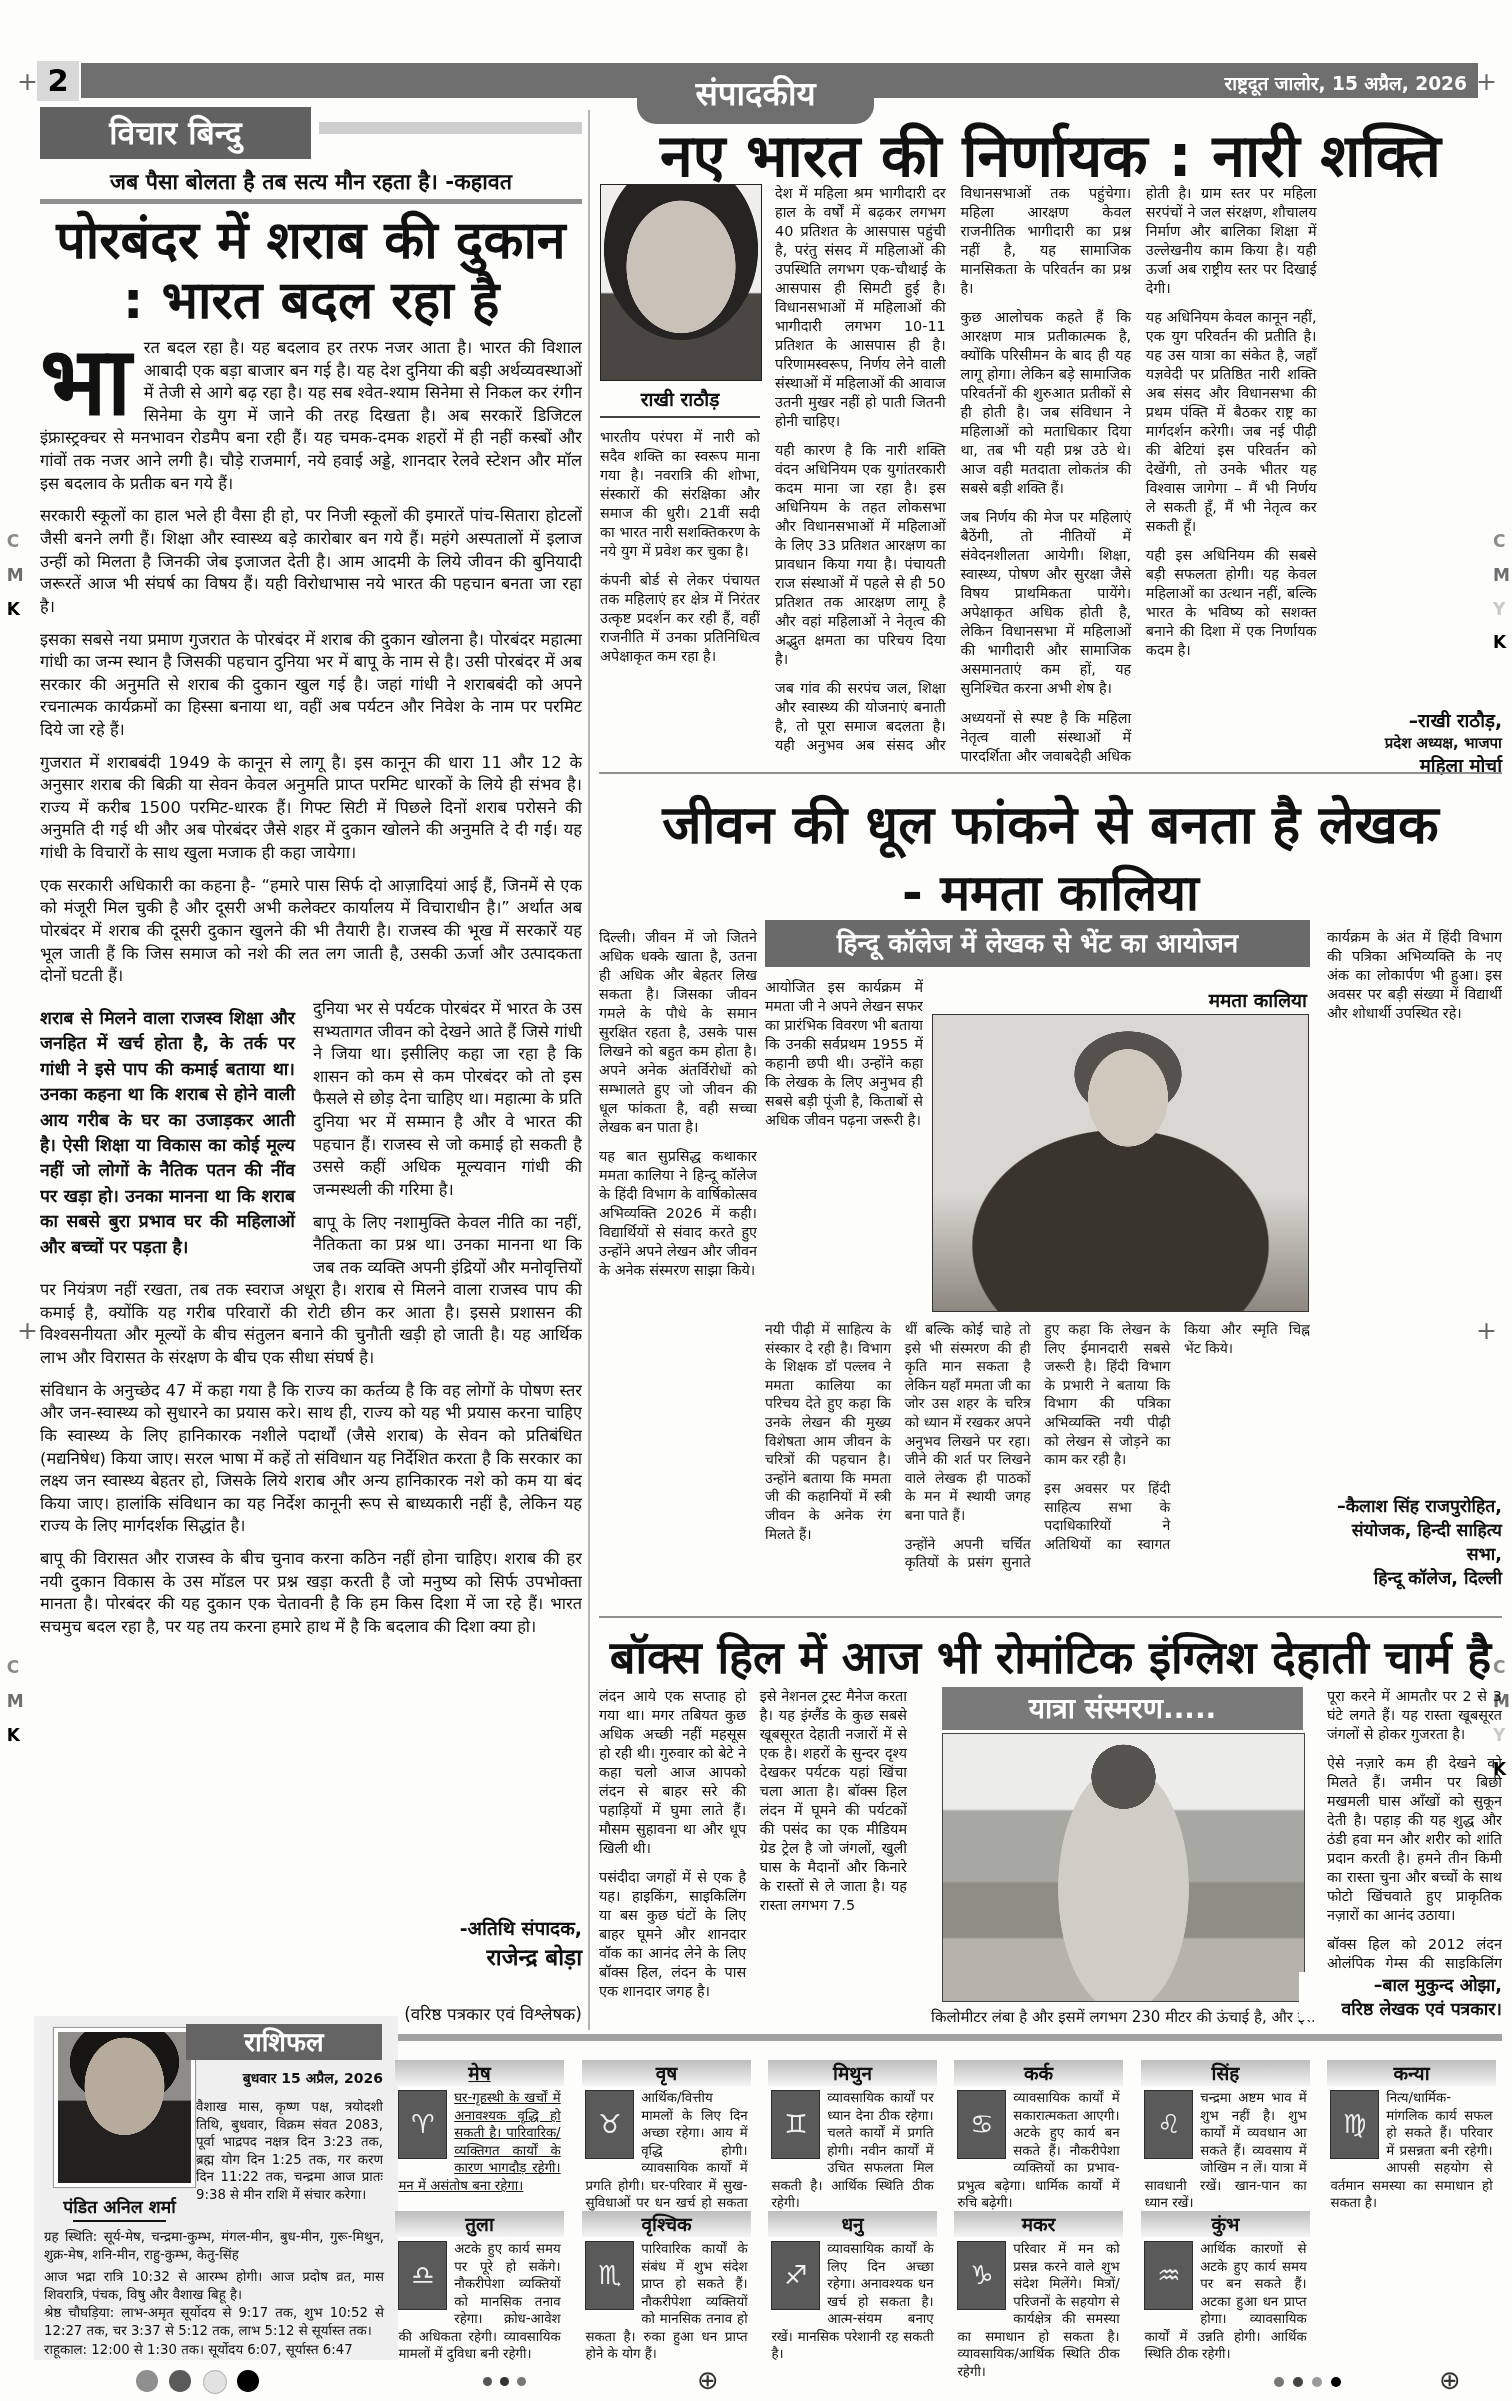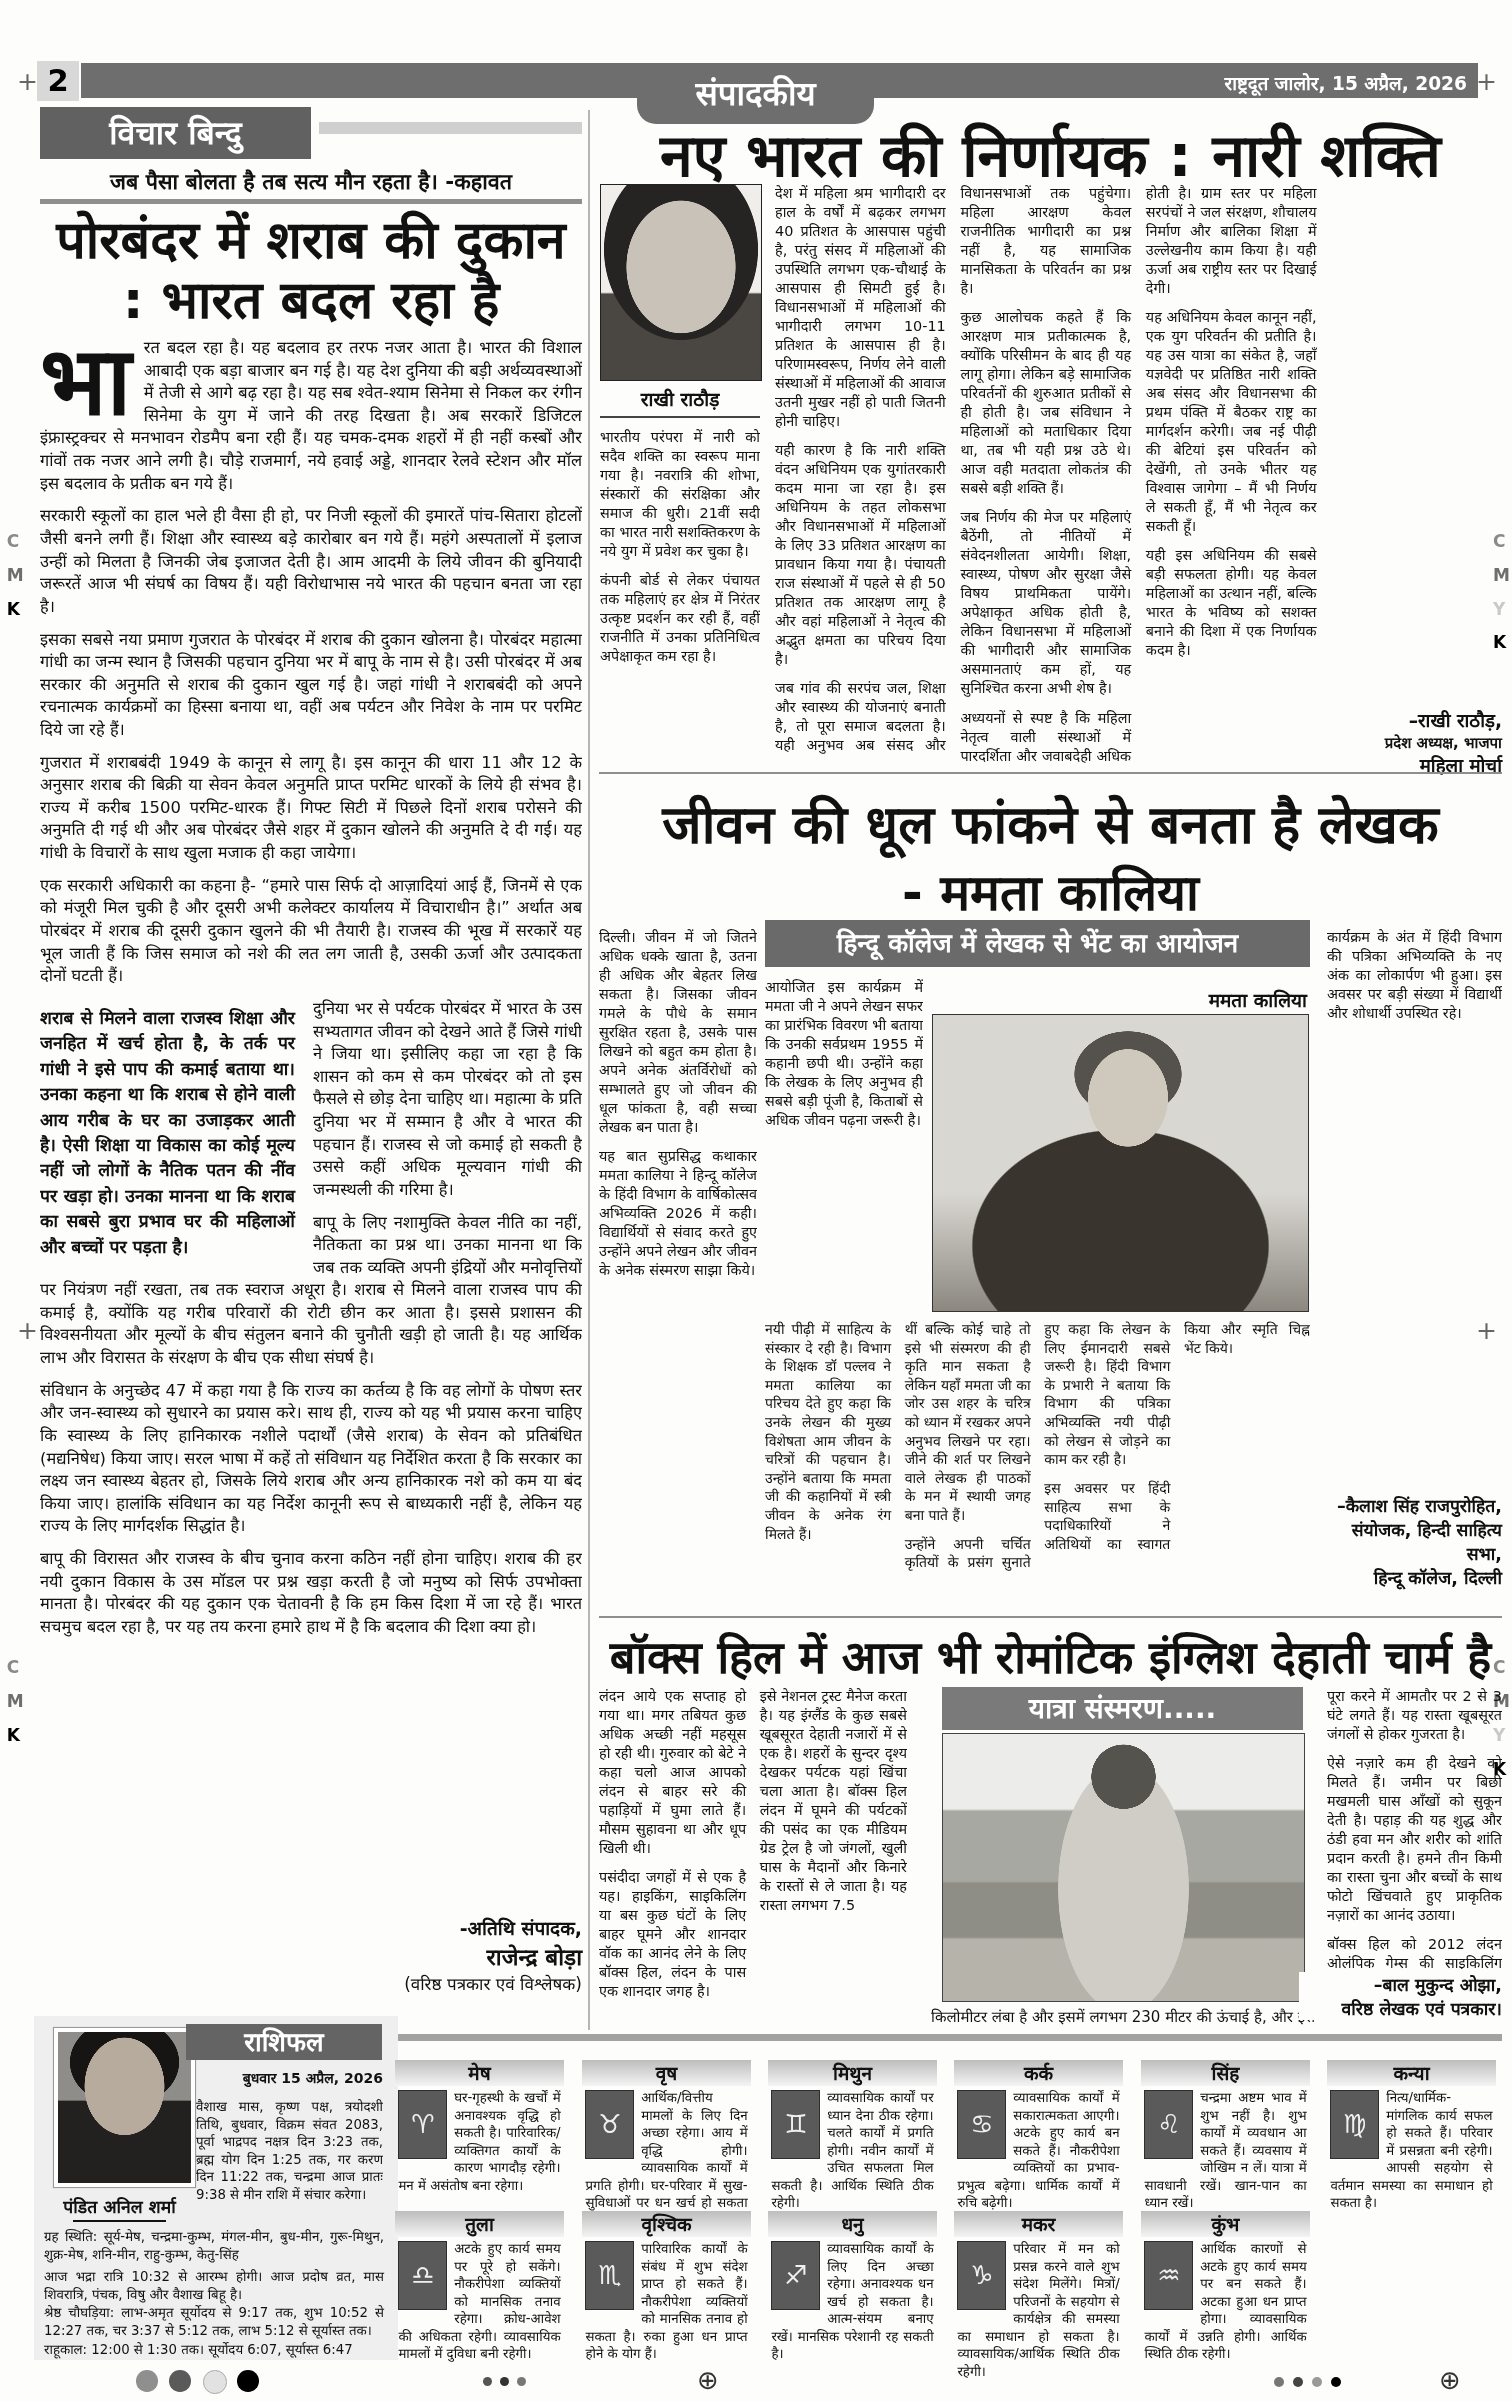"(वरिष्ठ पत्रकार एवं विश्लेषक)" div { margin-top: none -> 30px }
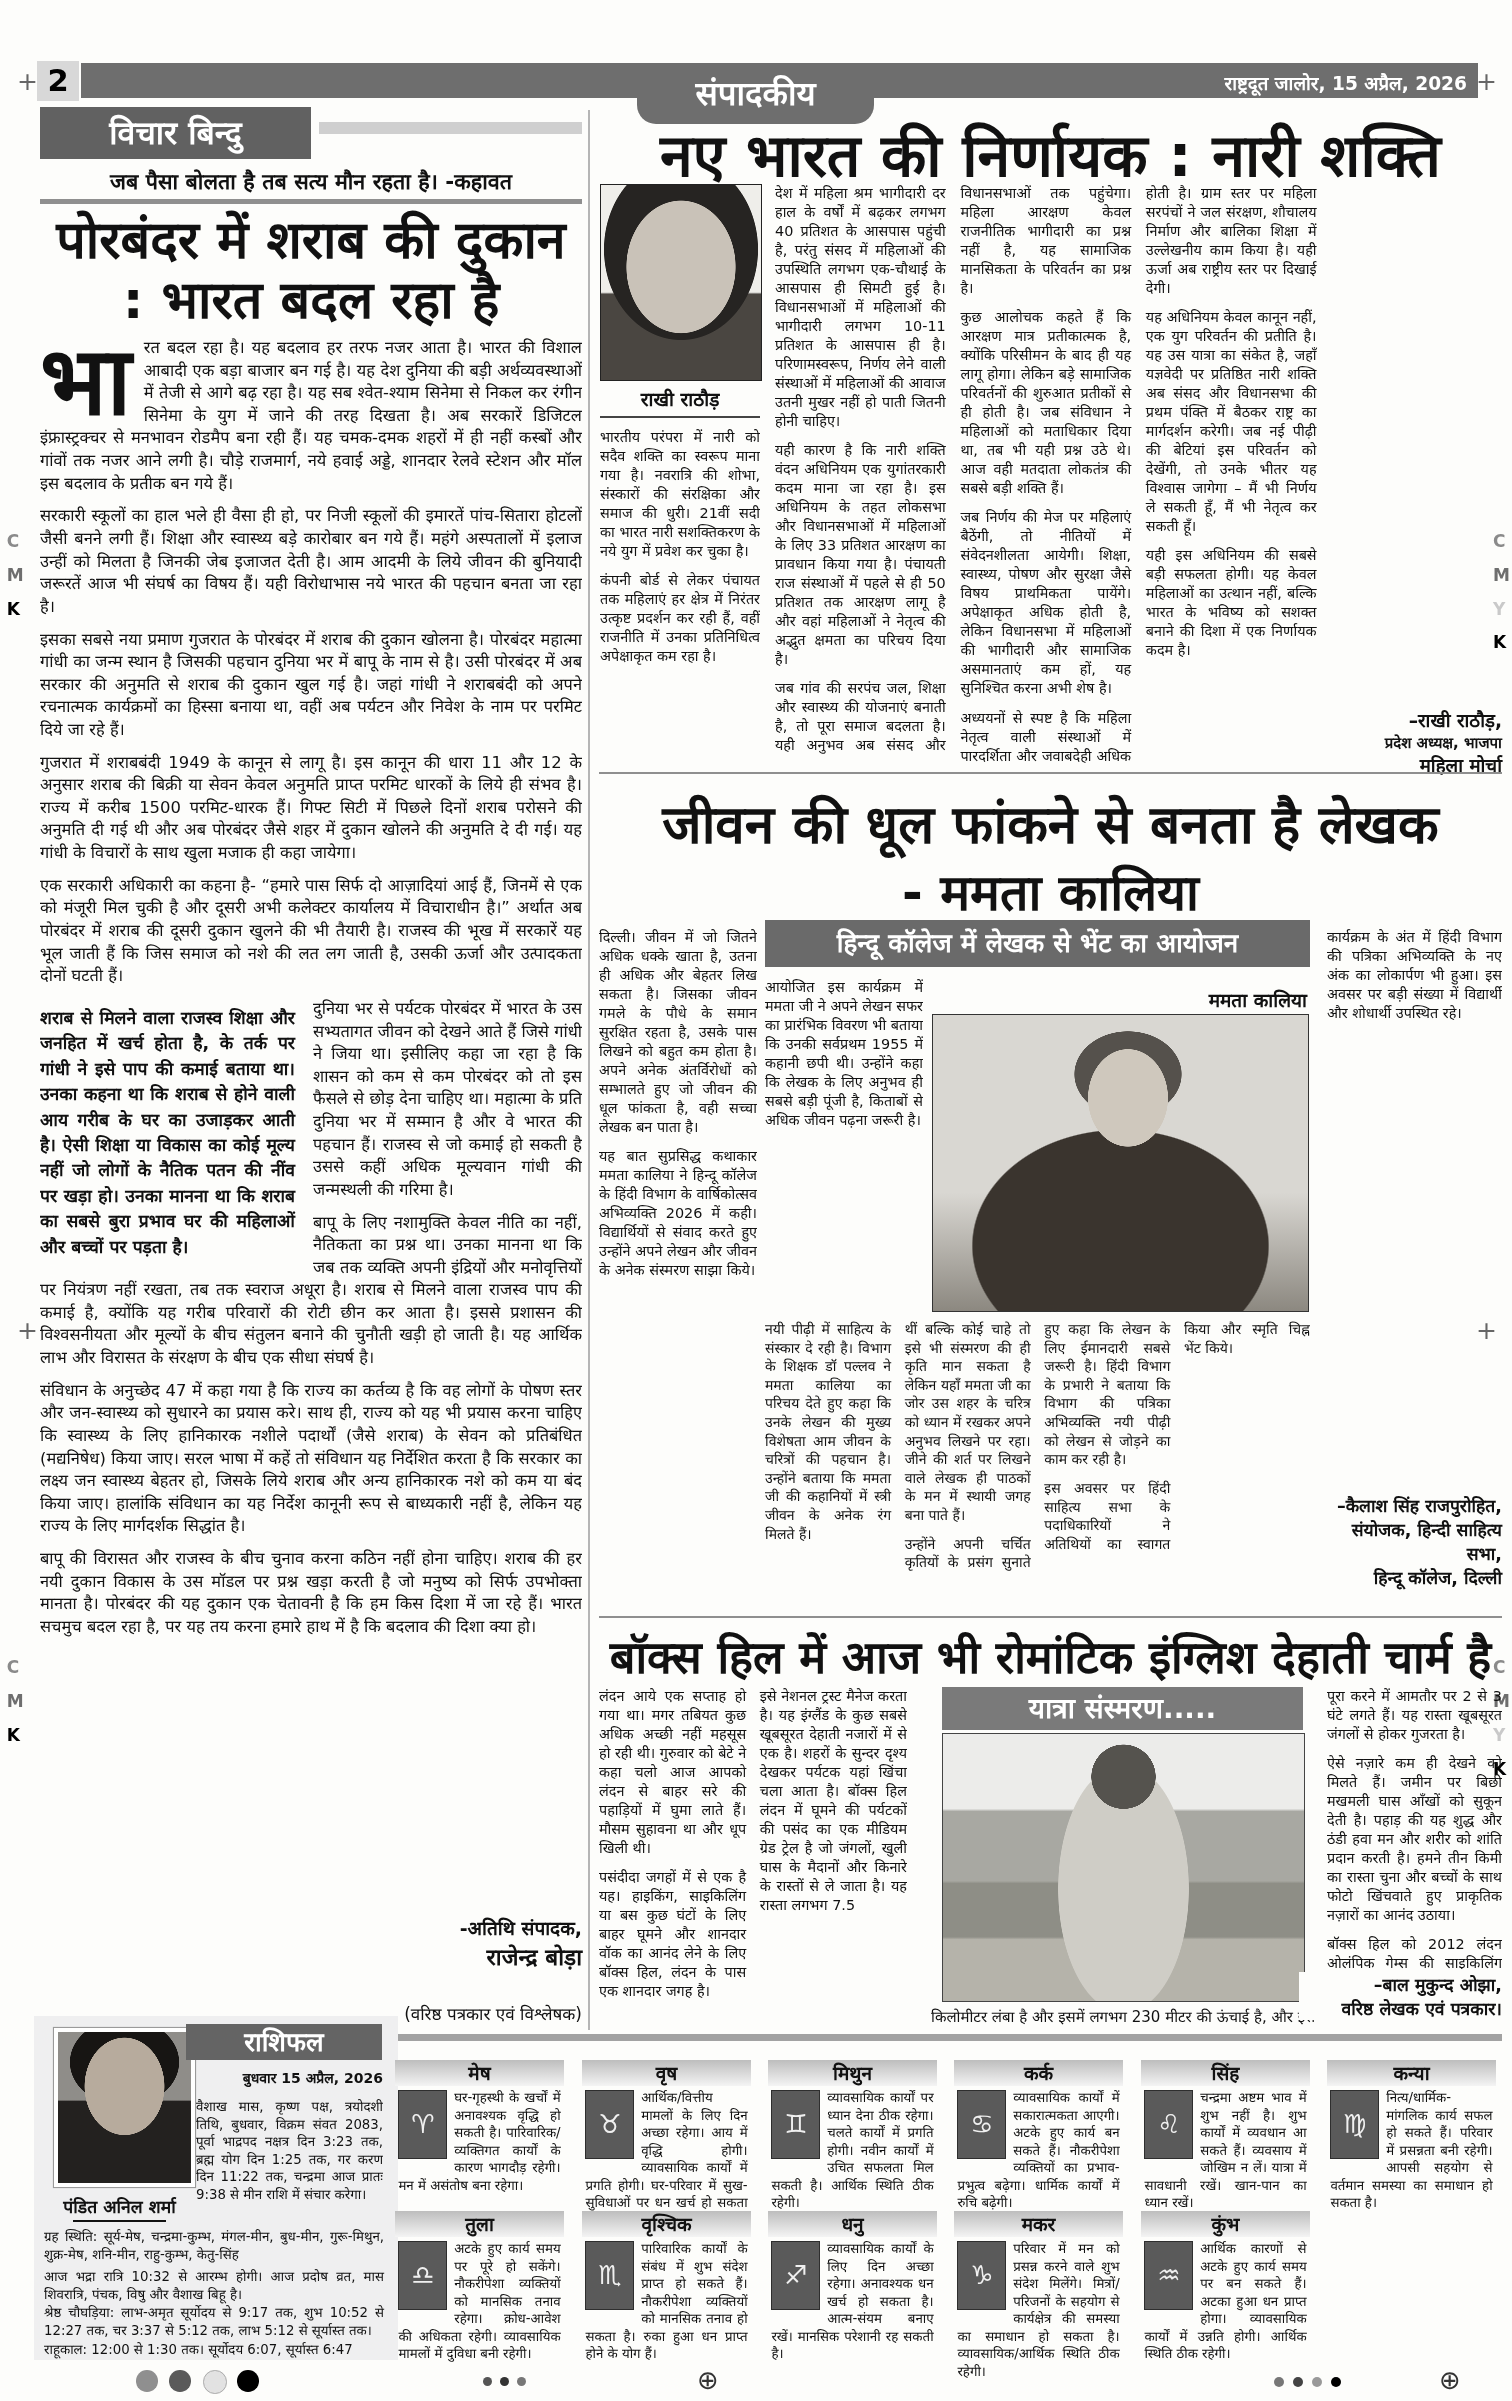"मेष" div.zbox { text-decoration: none -> underline }
